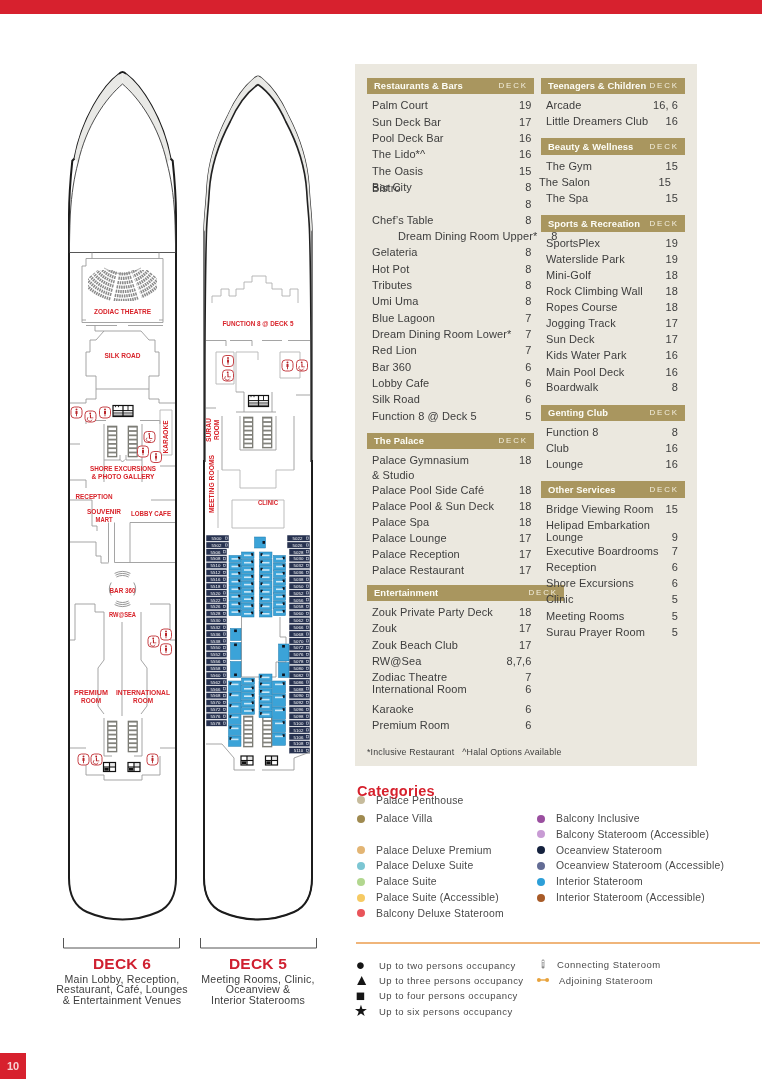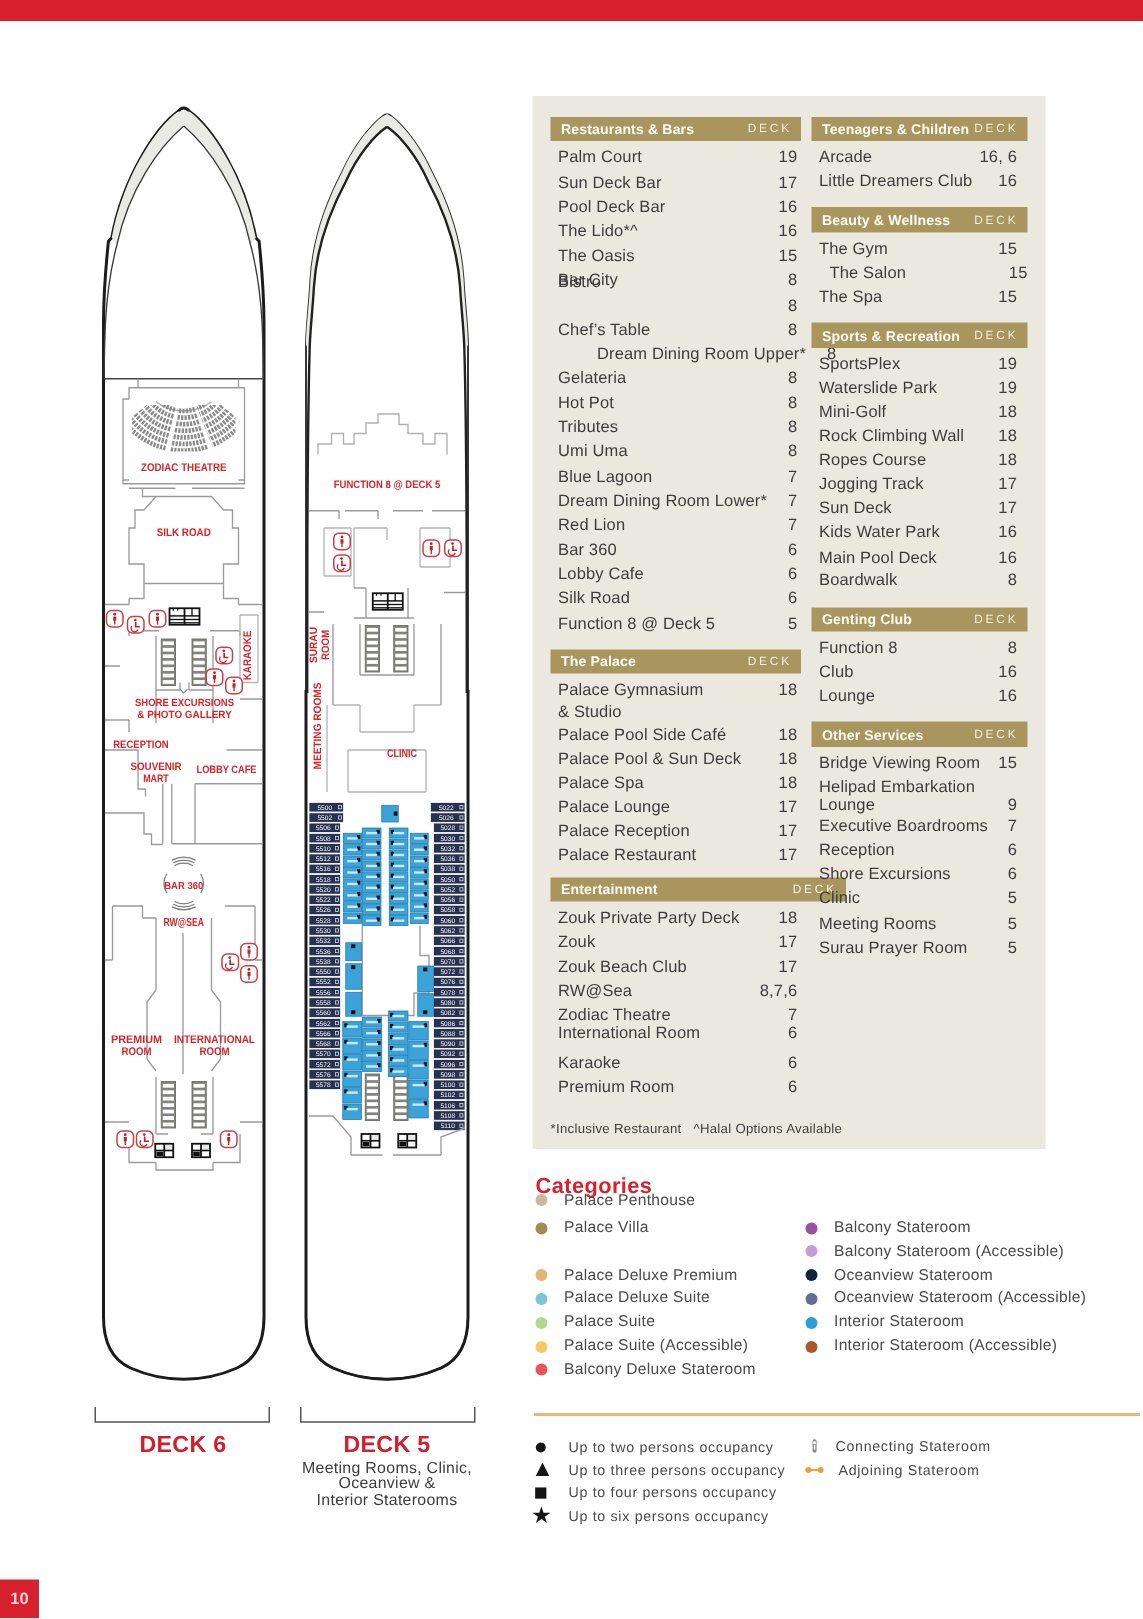"The Salon" div.rw { left: 198px -> 184px }
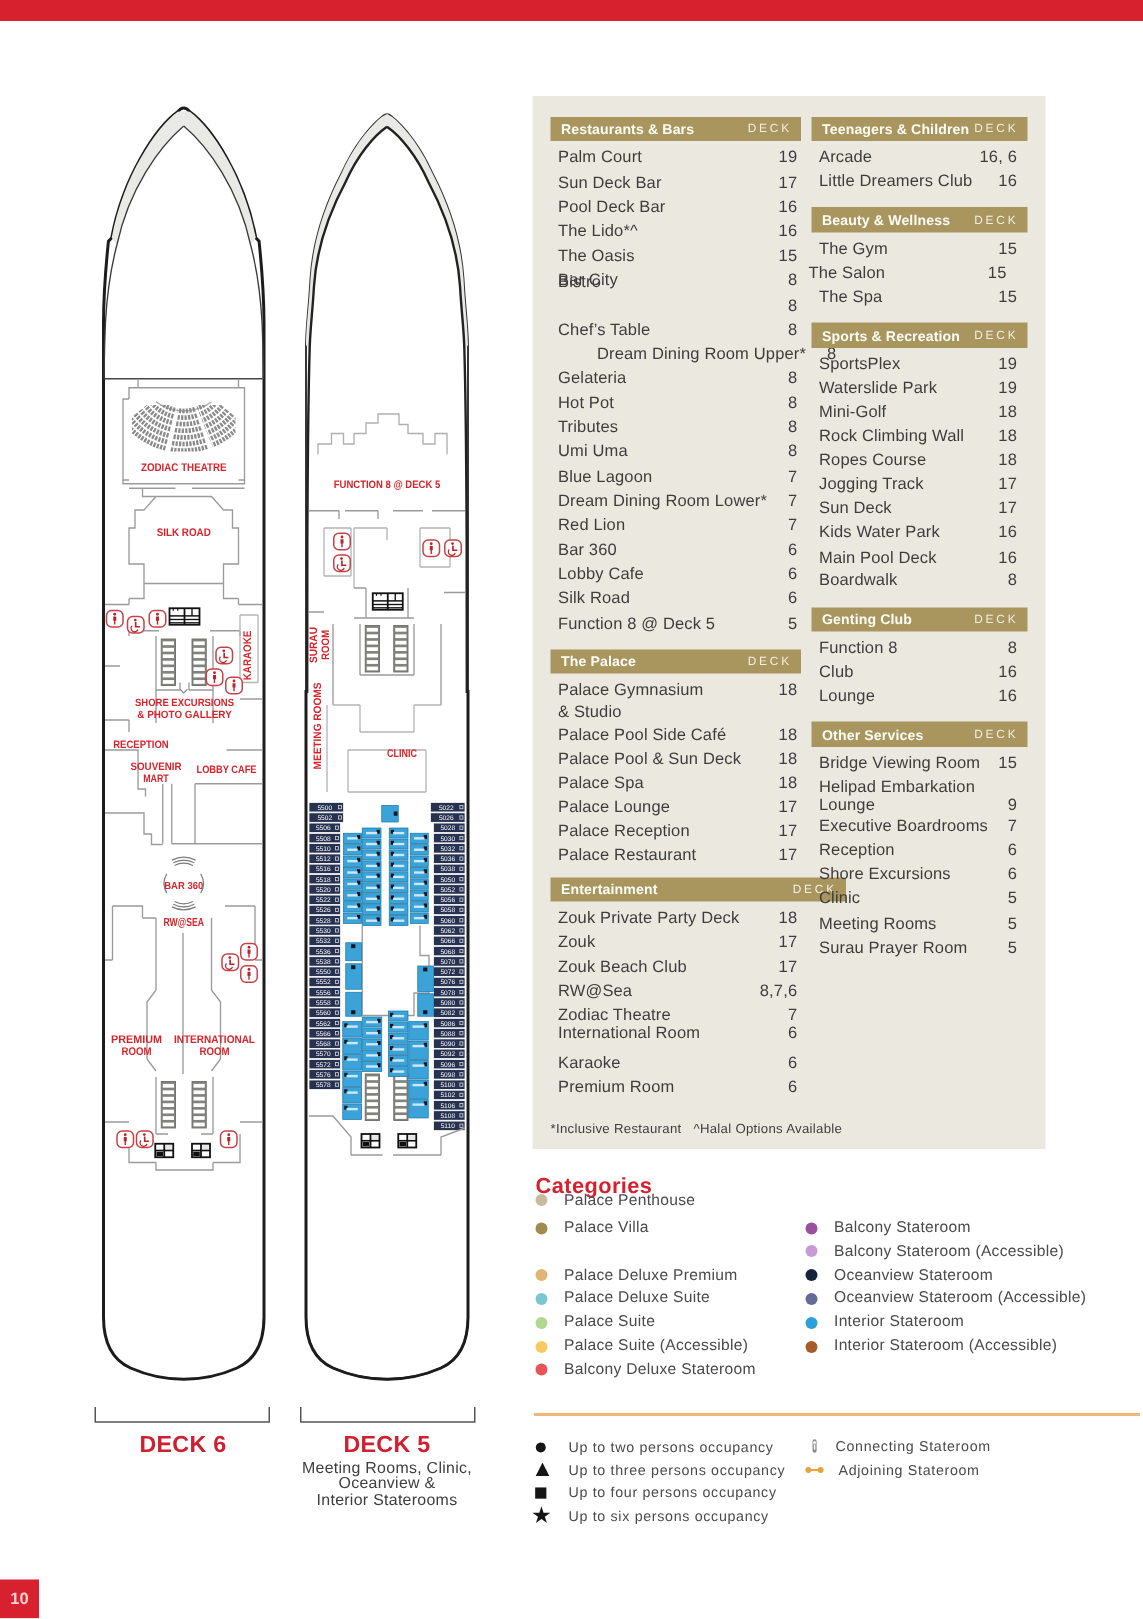"Balcony Stateroom" span.cl { text: Stateroom -> Inclusive }
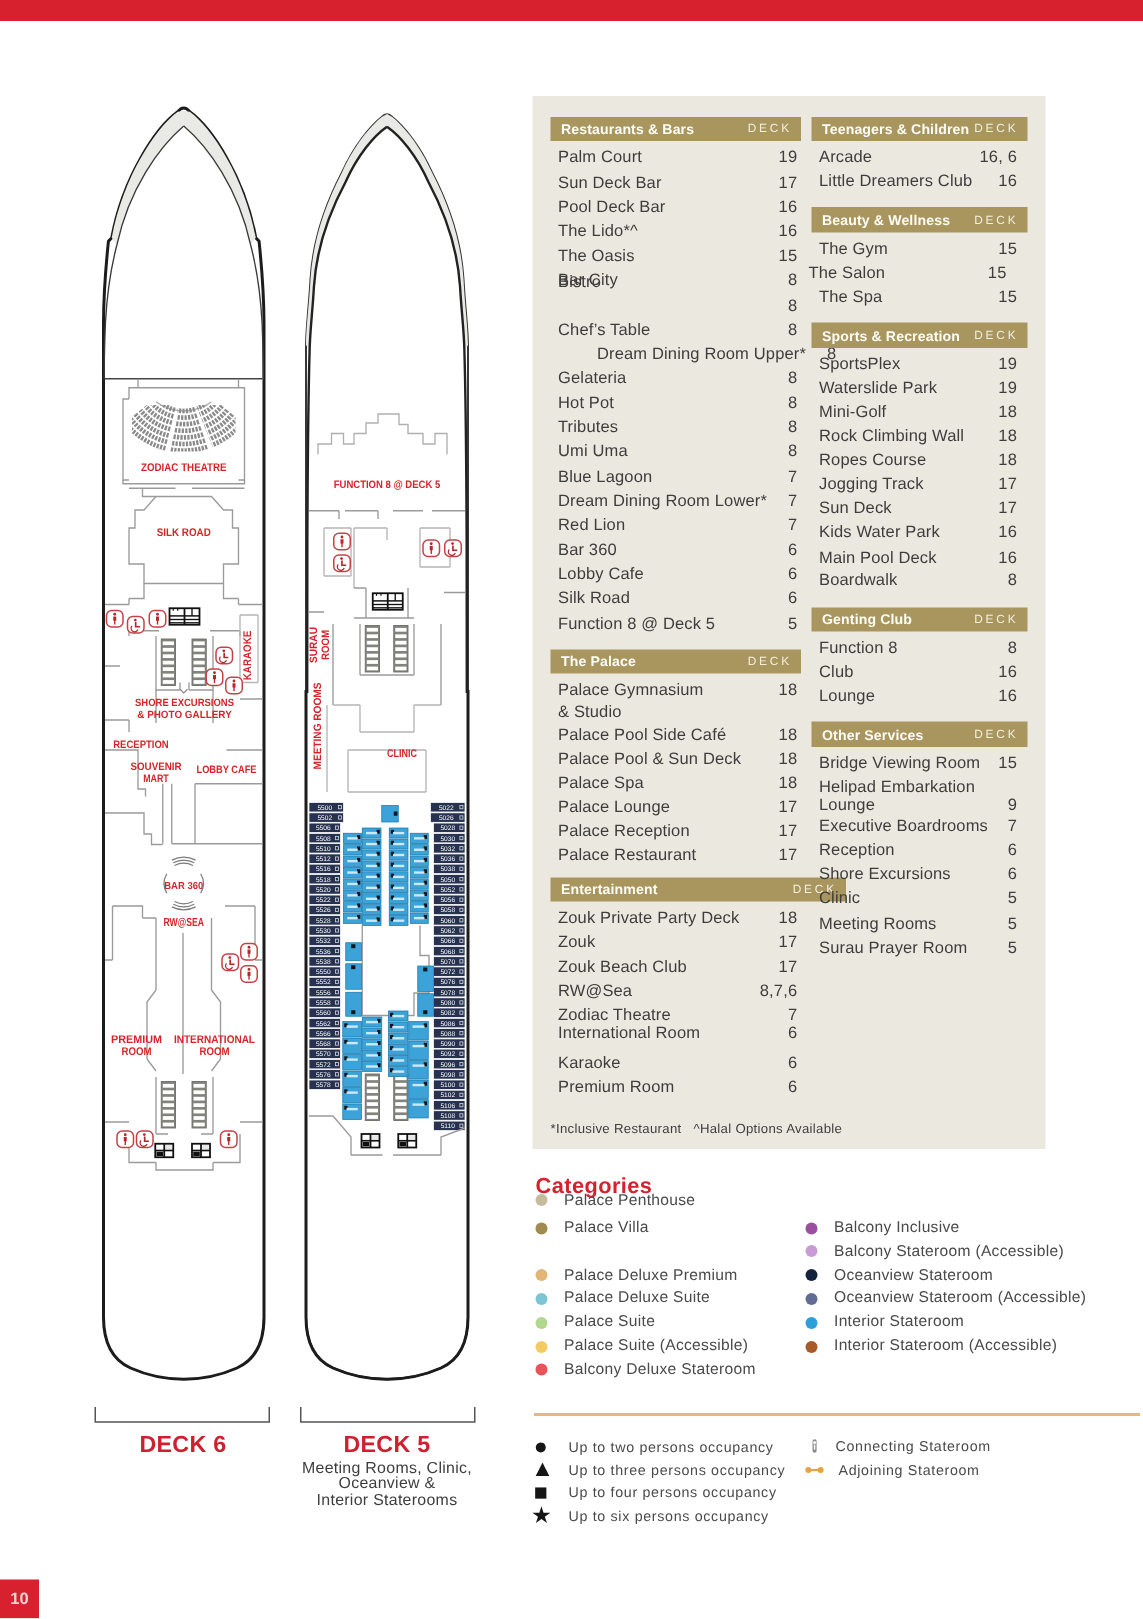"Main Lobby, Reception," div.deckd { html: none -> <div>Main Lobby, Reception,<br>Restaurant, Café, Lounges<br>&amp; Entertainment Venues</div> }
